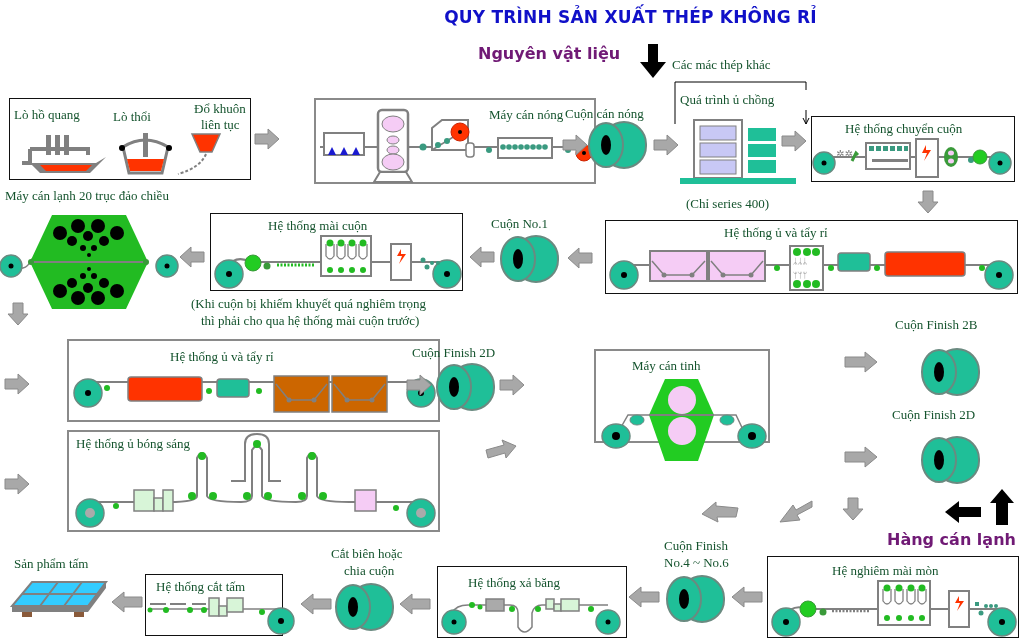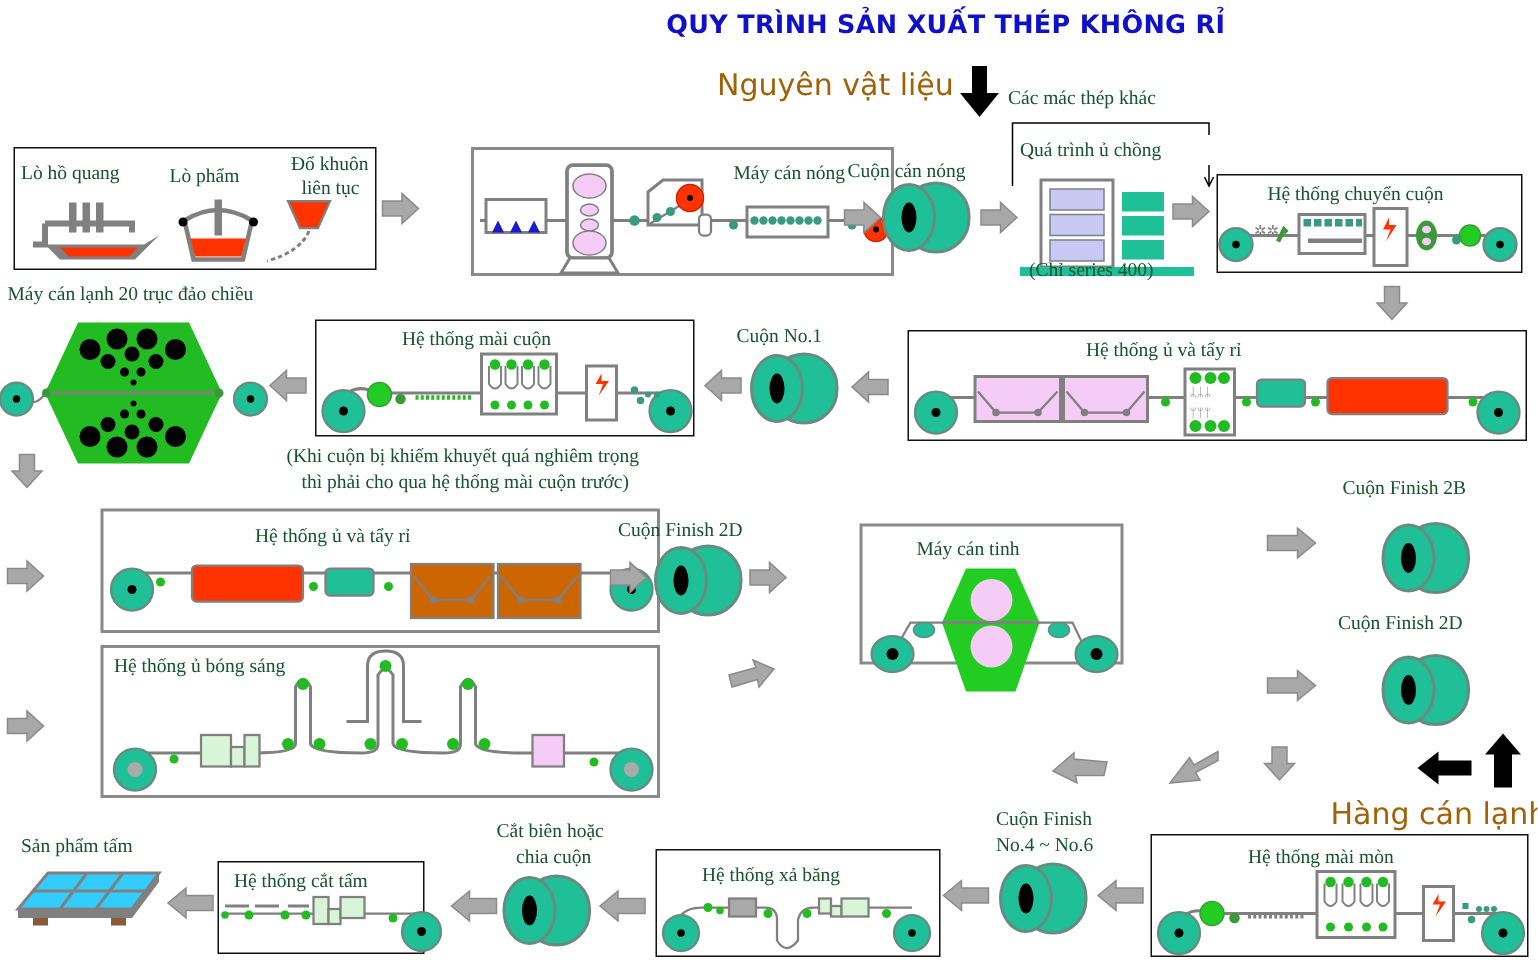"Nguyên vật liệu" .red { color: #a16207 -> #701a75; font-size: 20px -> 16px; font-weight: normal -> bold }
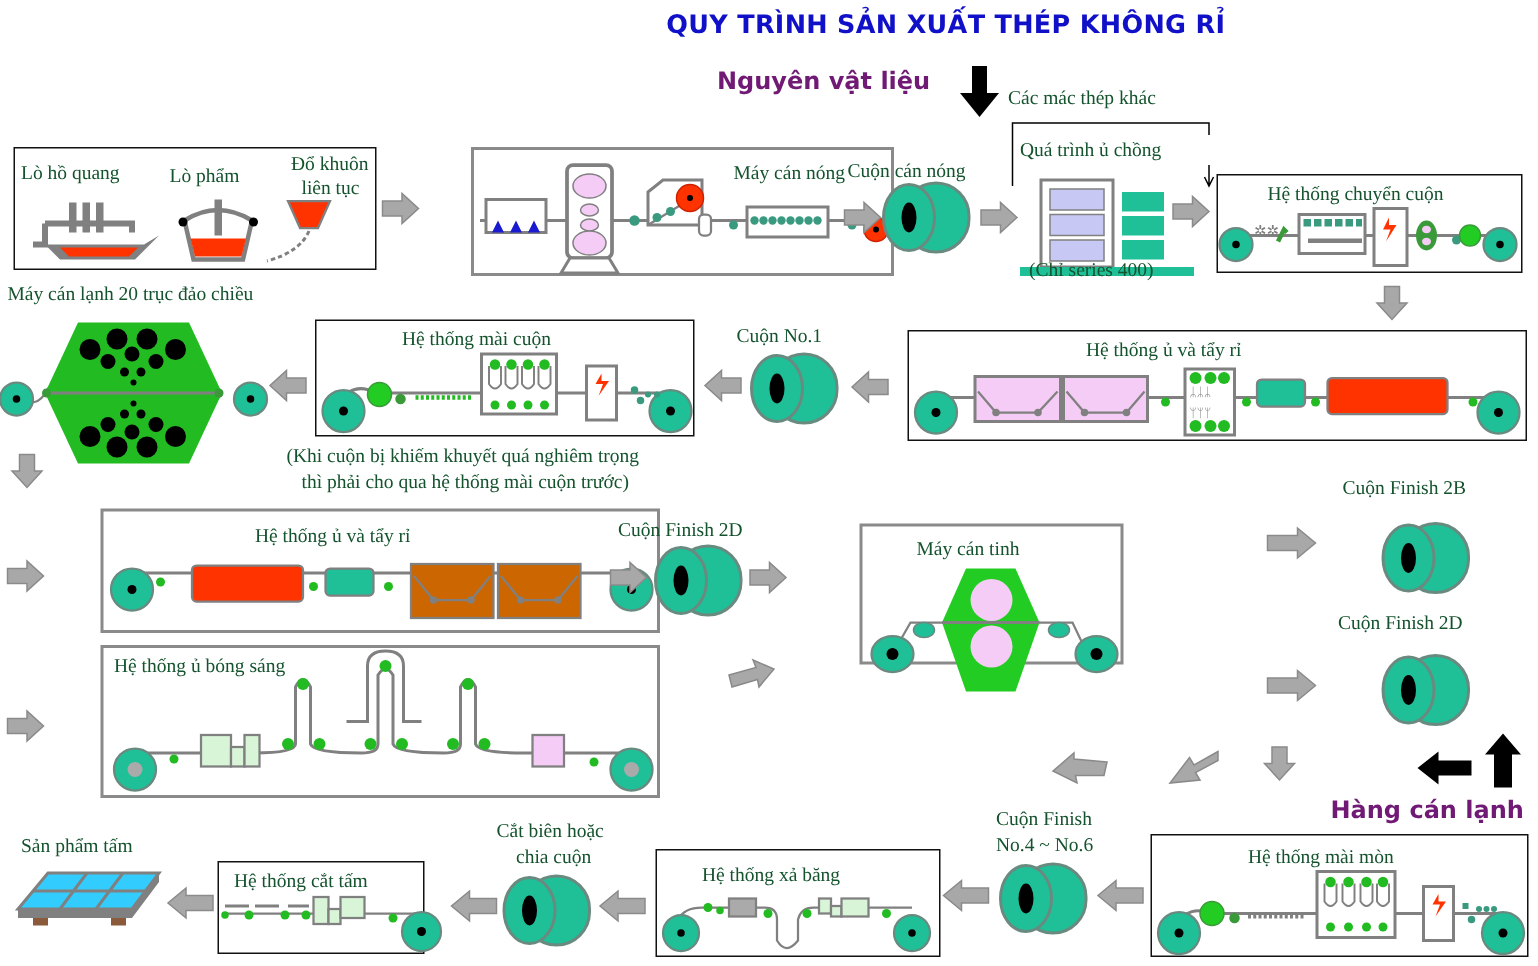"Lò phẩm" div.lbl { text: phẩm -> thổi }
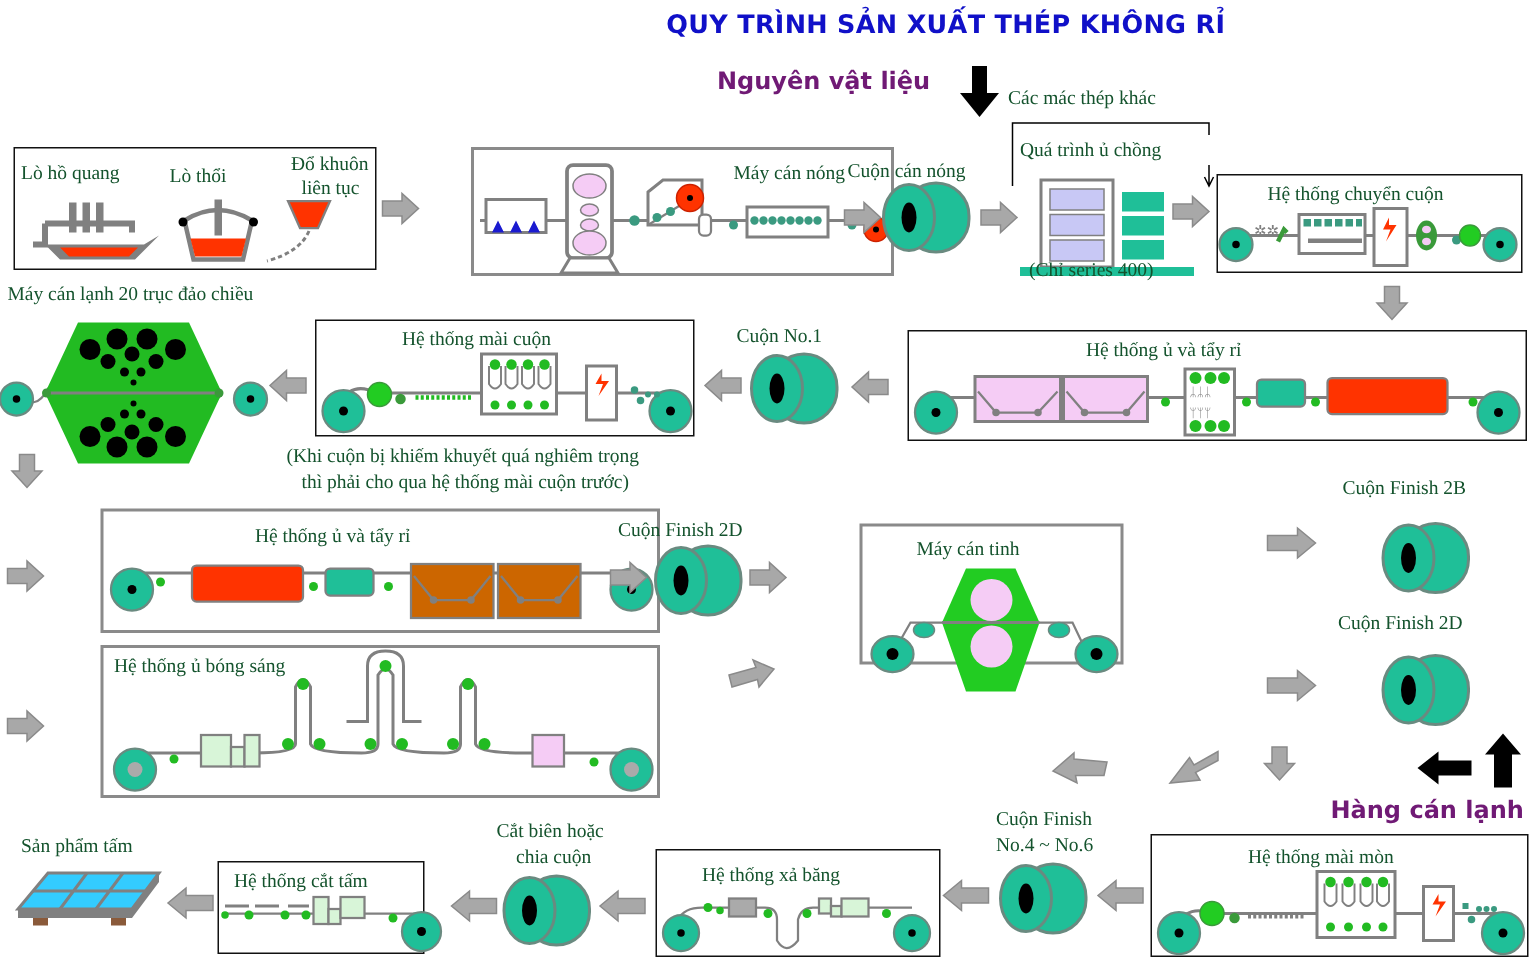"(Chỉ series 400)" div.lbl { top: 172px -> 196px }
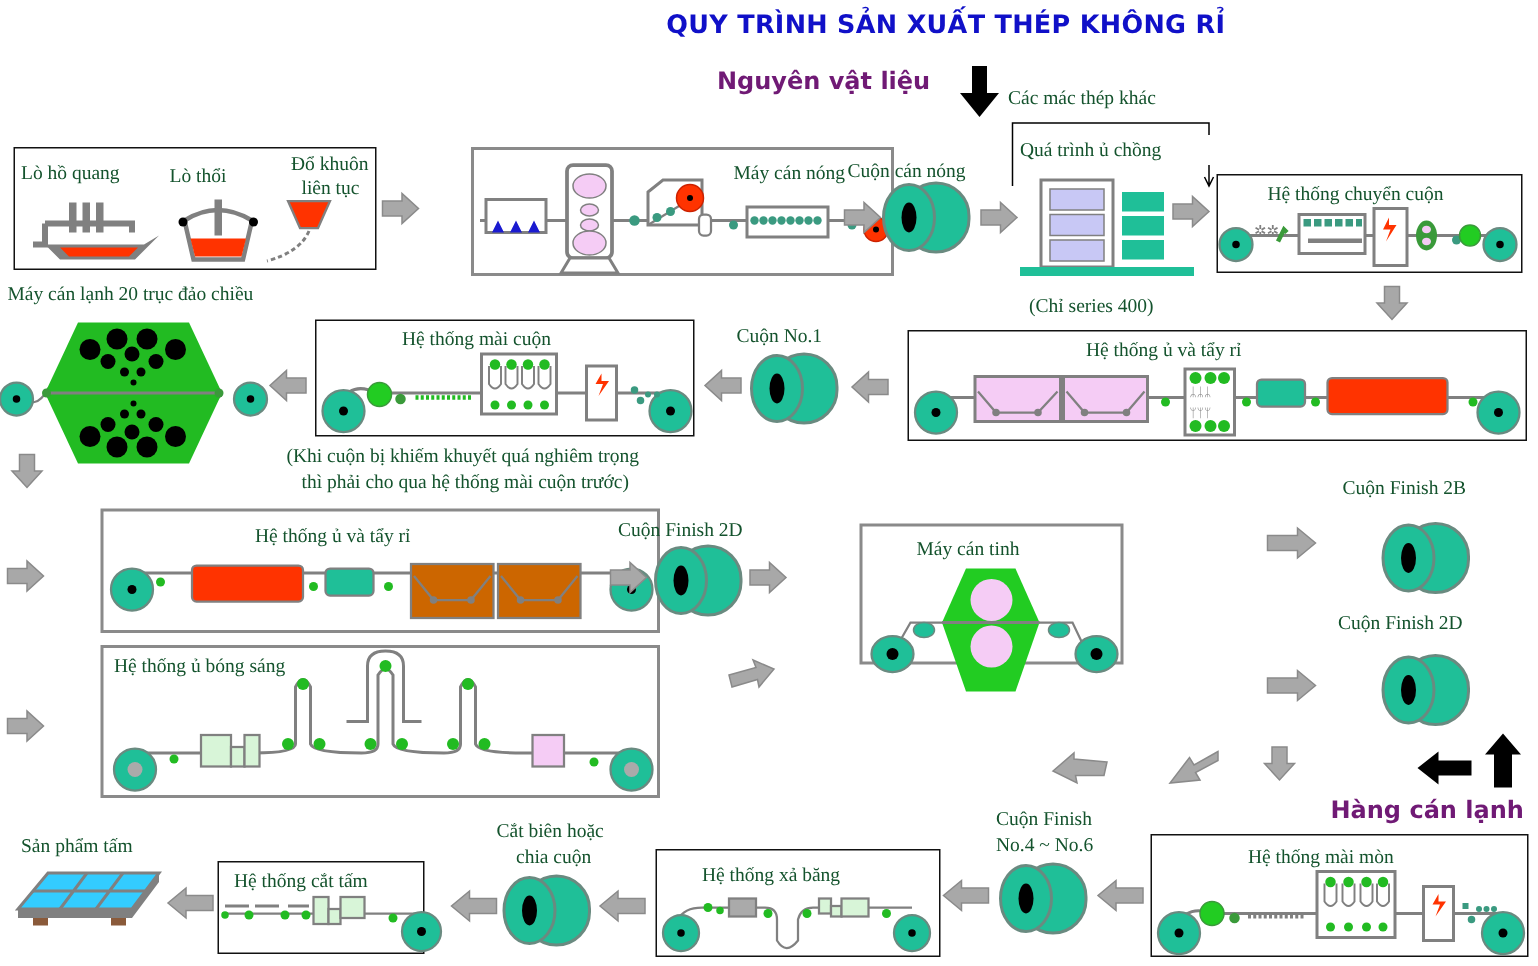"Máy cán tinh" div.box { left: 537px -> 558px }
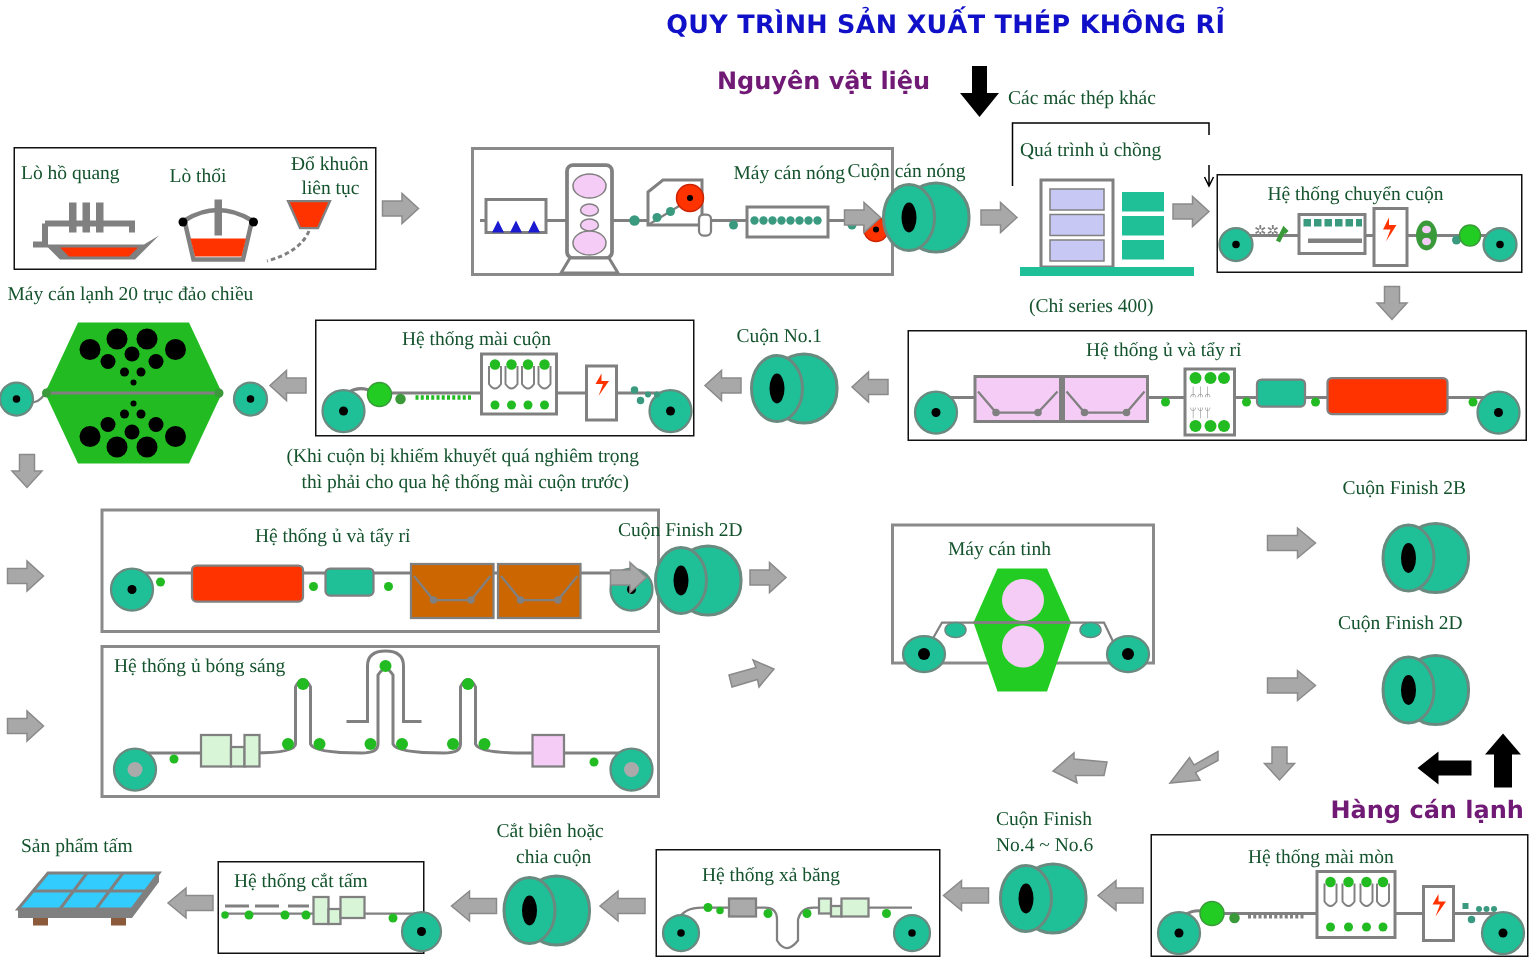"Hệ thống mài mòn" div.lbl { text: thống -> nghiêm }
